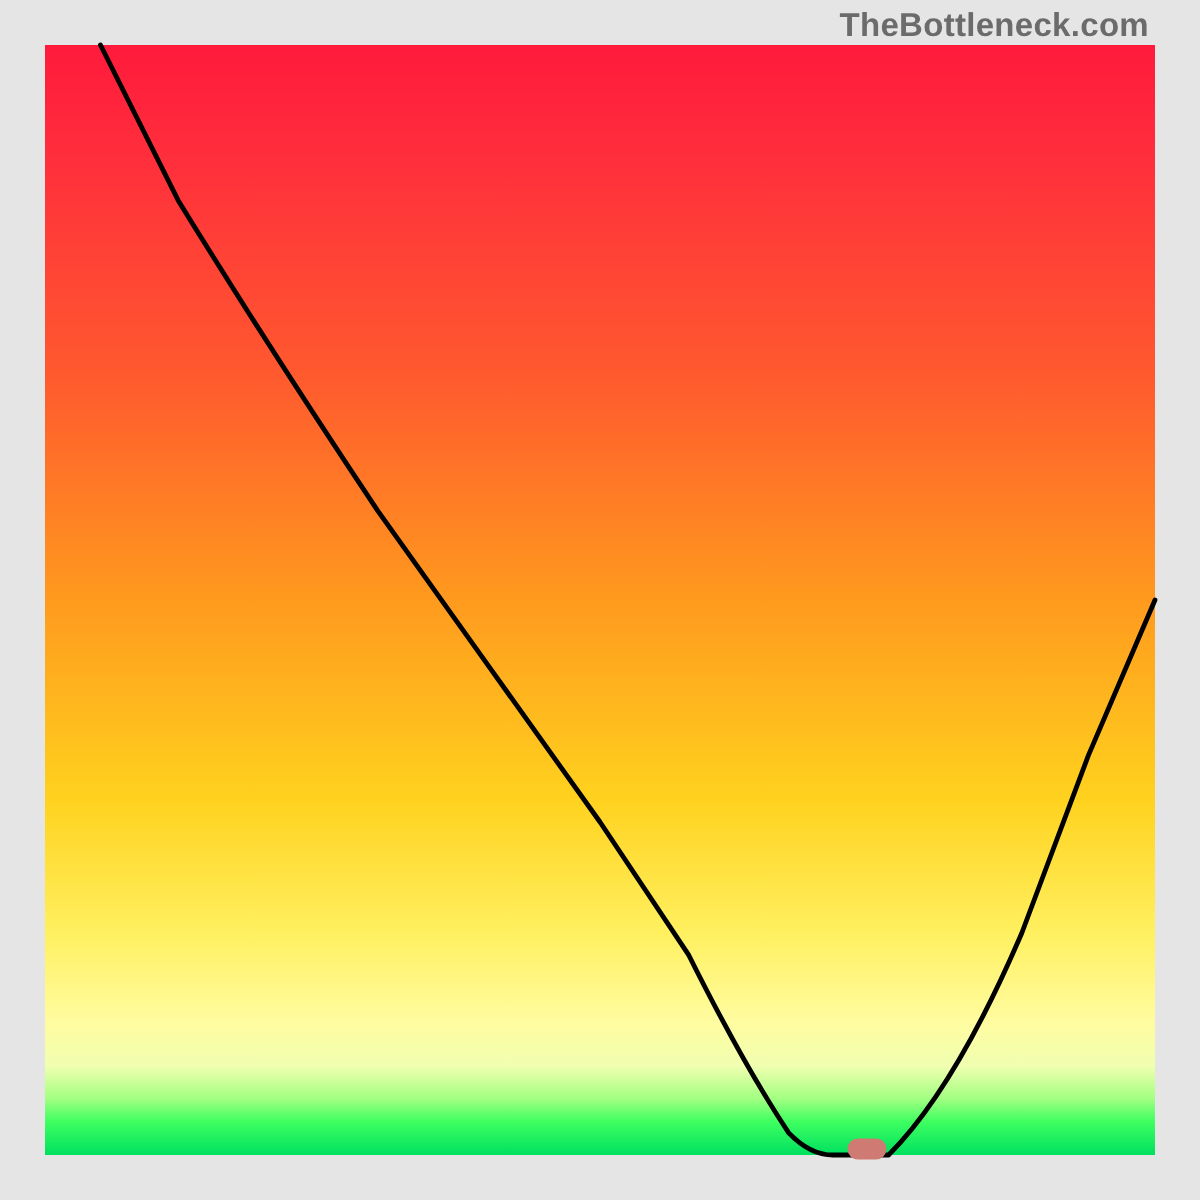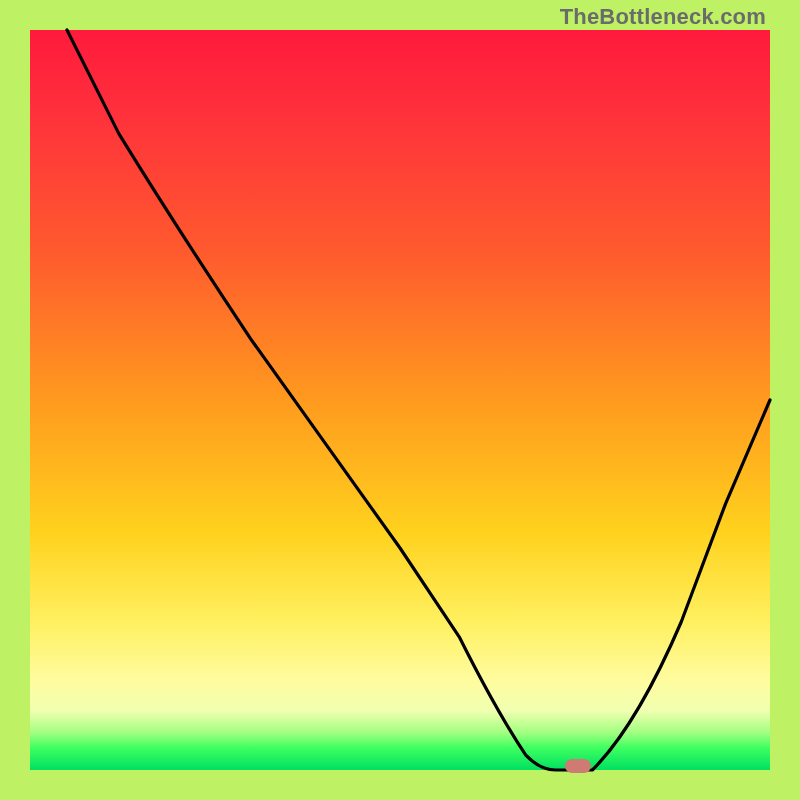"TheBottleneck.com" .chart-wrap { background: #bef264 -> #e5e5e5 }
